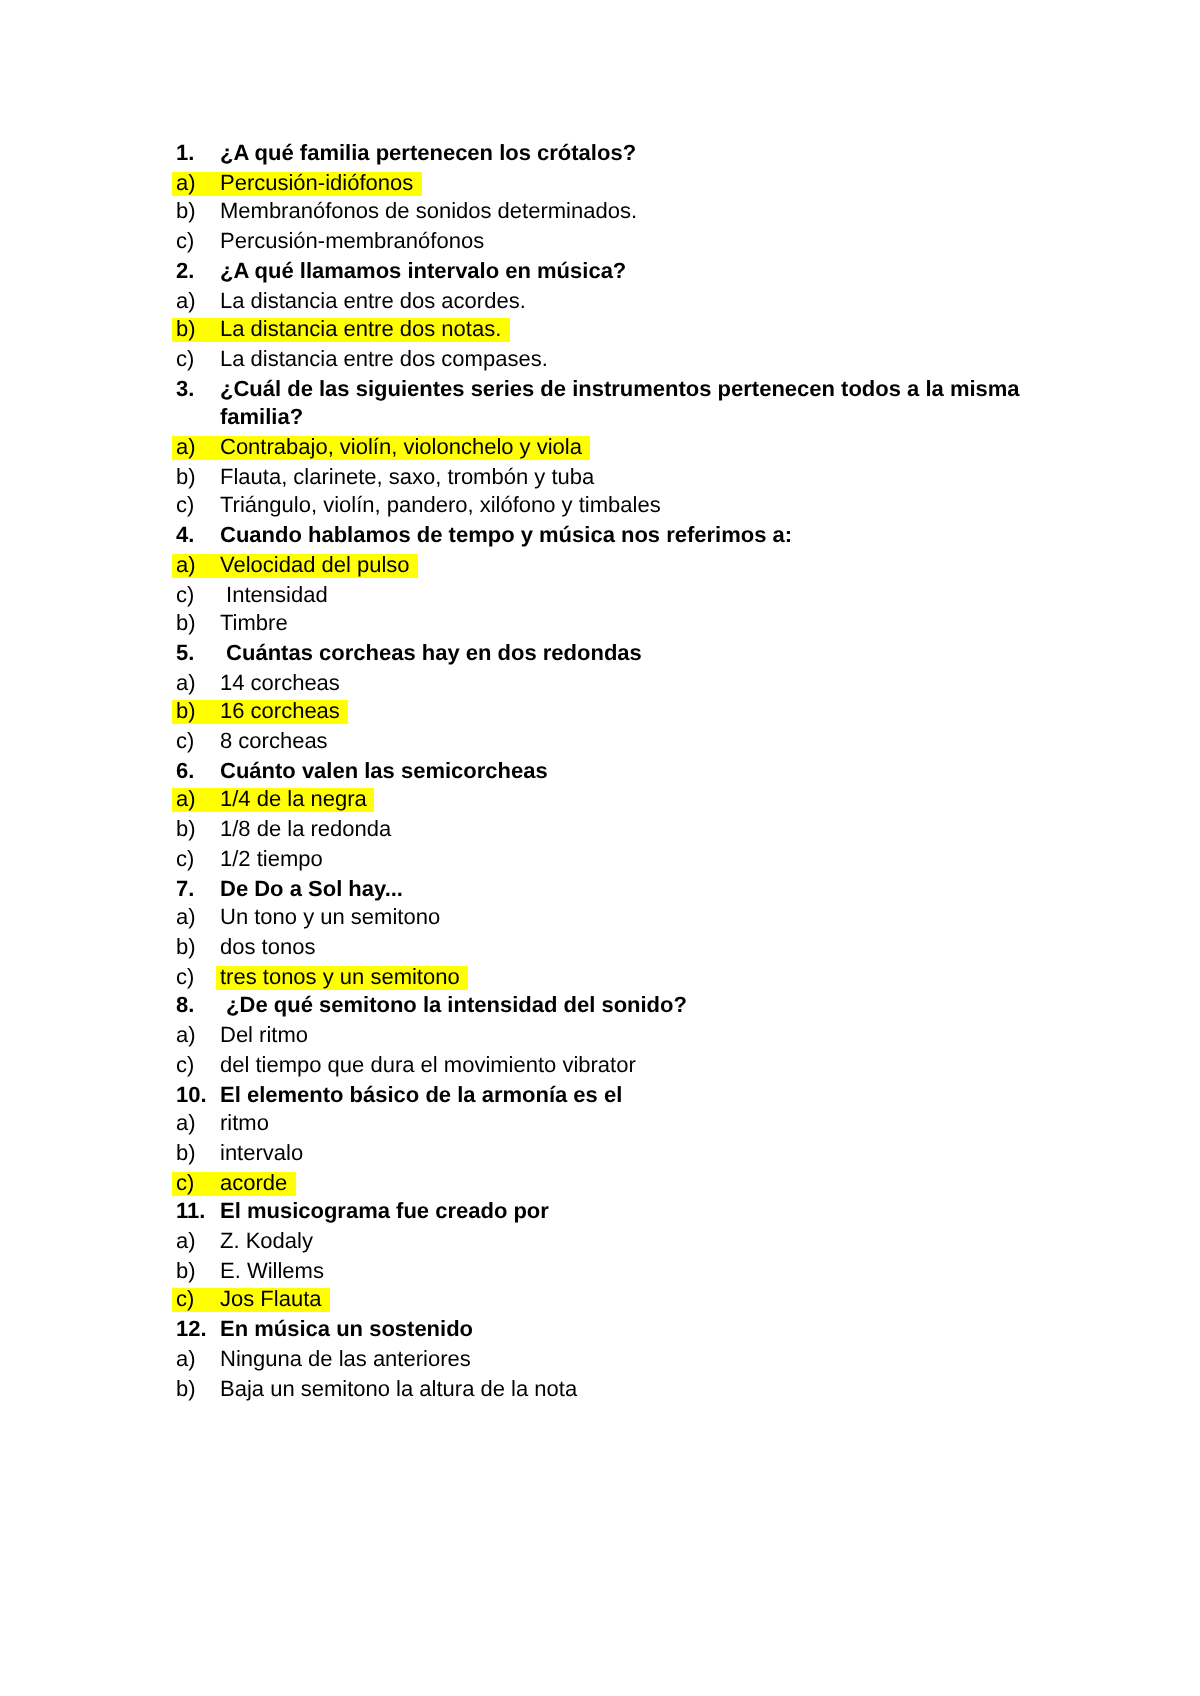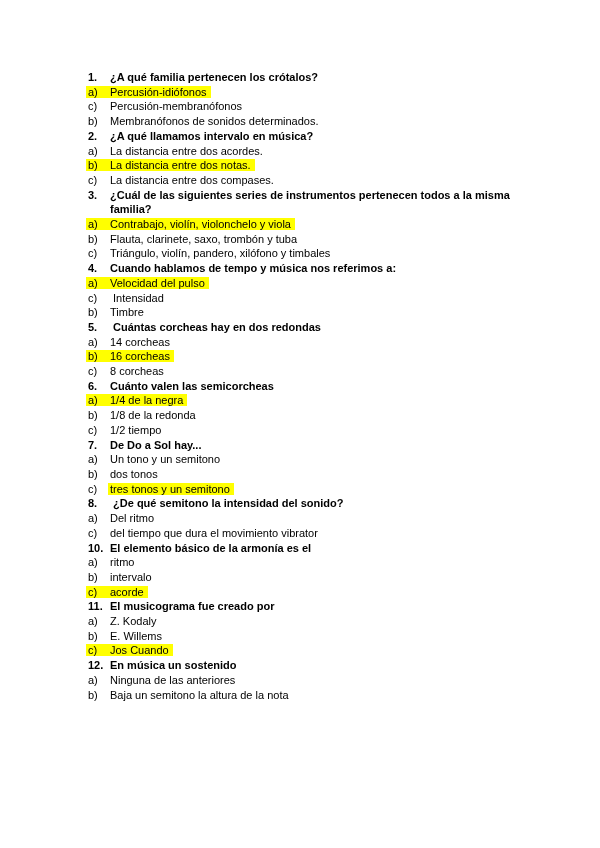"c) Percusión-membranófonos" div.line { order: before "b) Membranófonos de sonidos" -> after "b) Membranófonos de sonidos" }
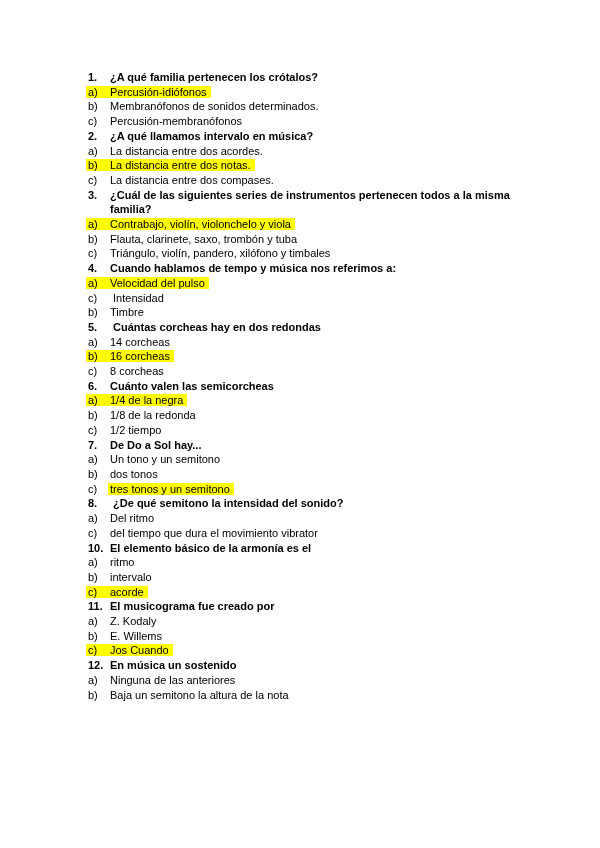"Jos Cuando" span.txt { text: Cuando -> Flauta }
